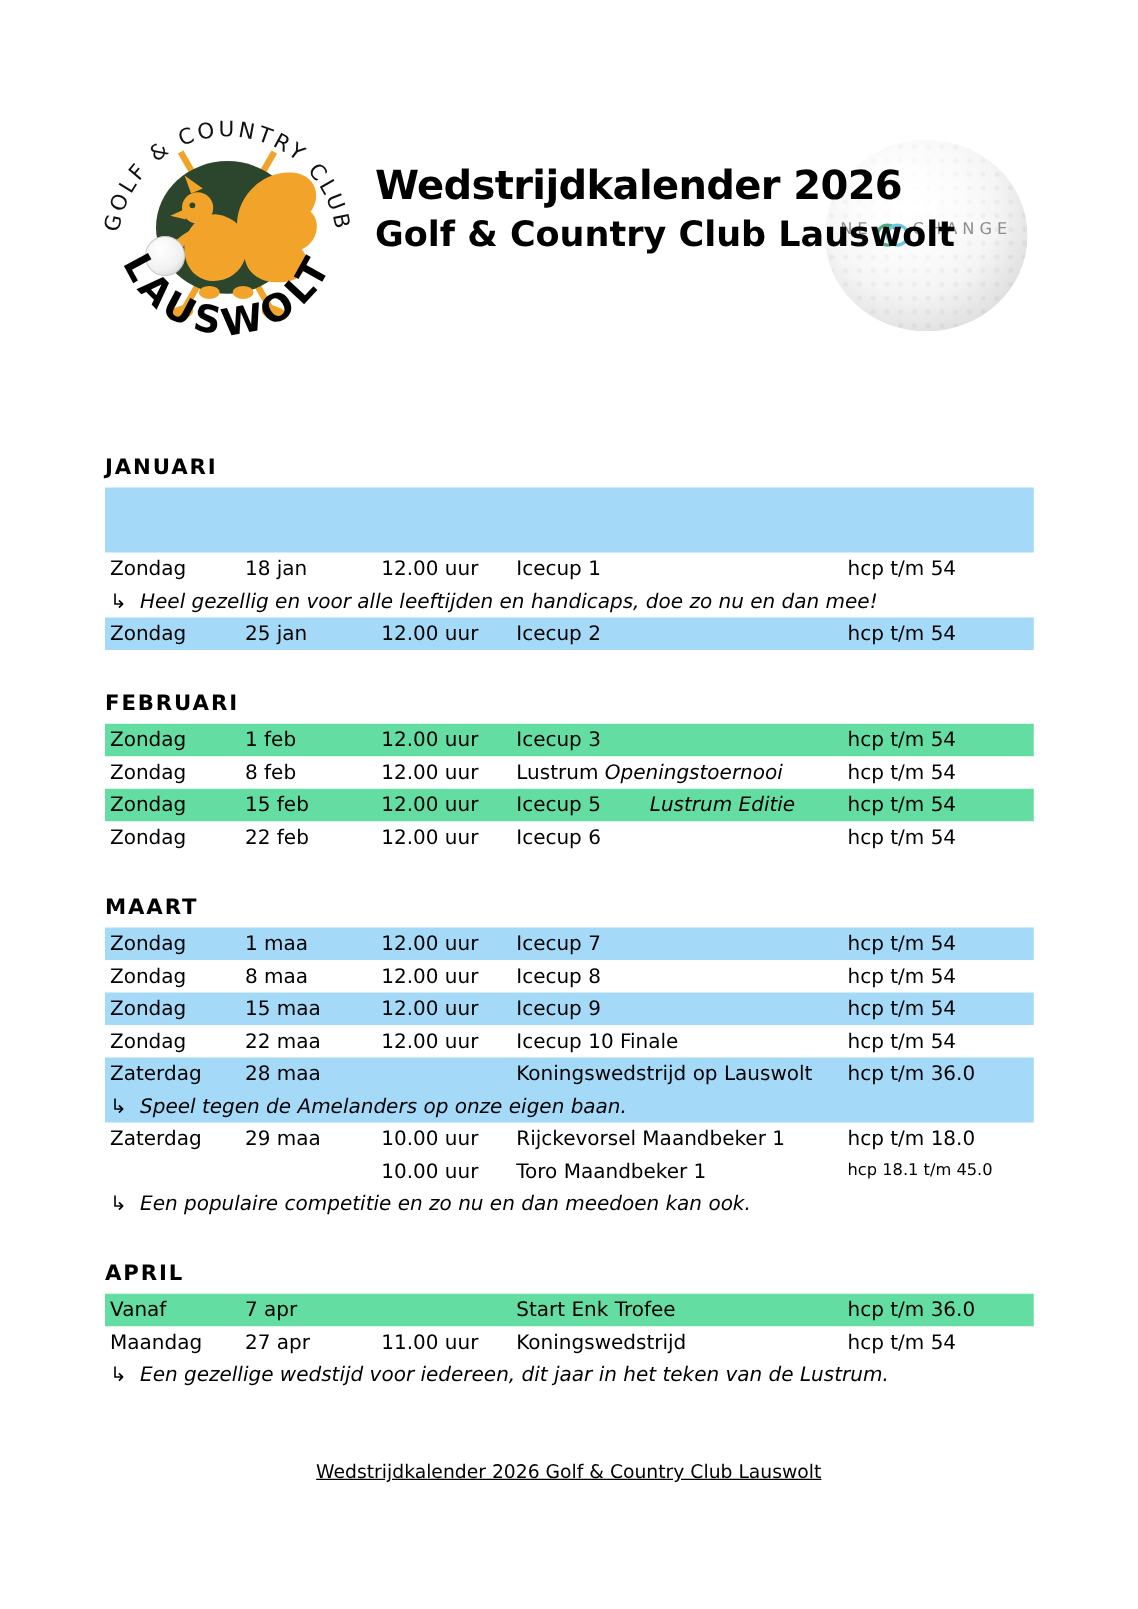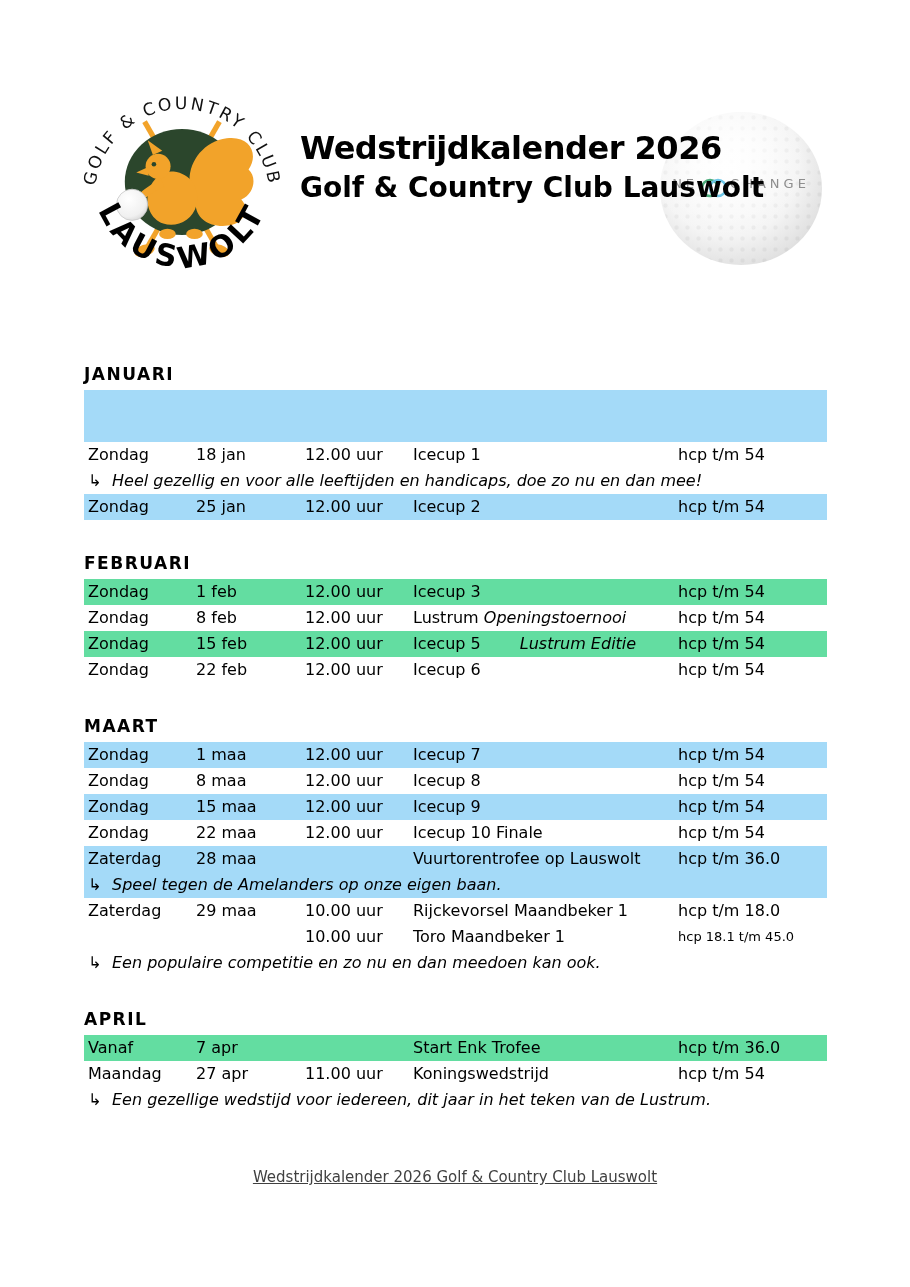"Vuurtorentrofee op Lauswolt" span.ev { text: Vuurtorentrofee -> Koningswedstrijd }
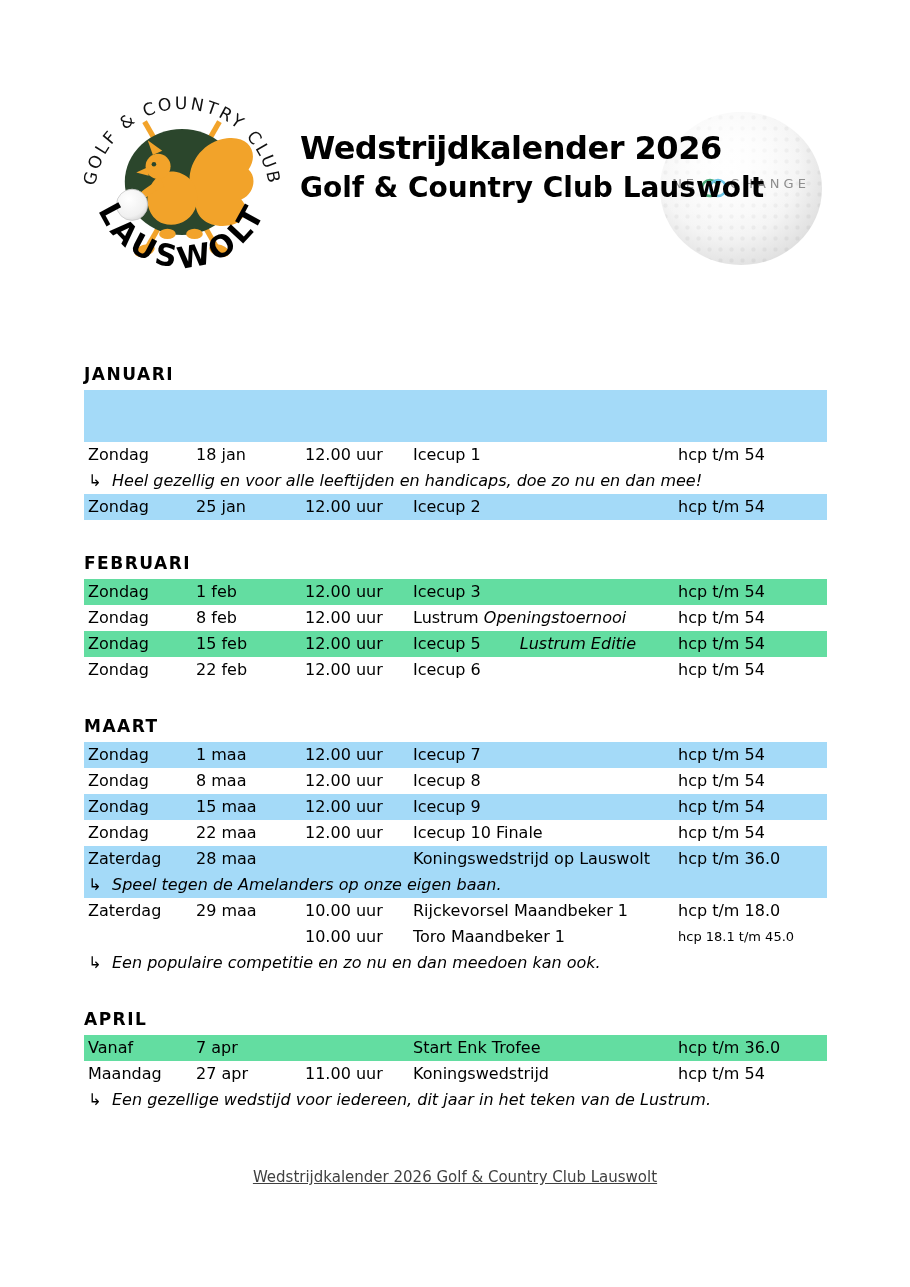"Wedstrijdkalender 2026 Golf & Country" .footer a { color: #404040 -> #000000 }
